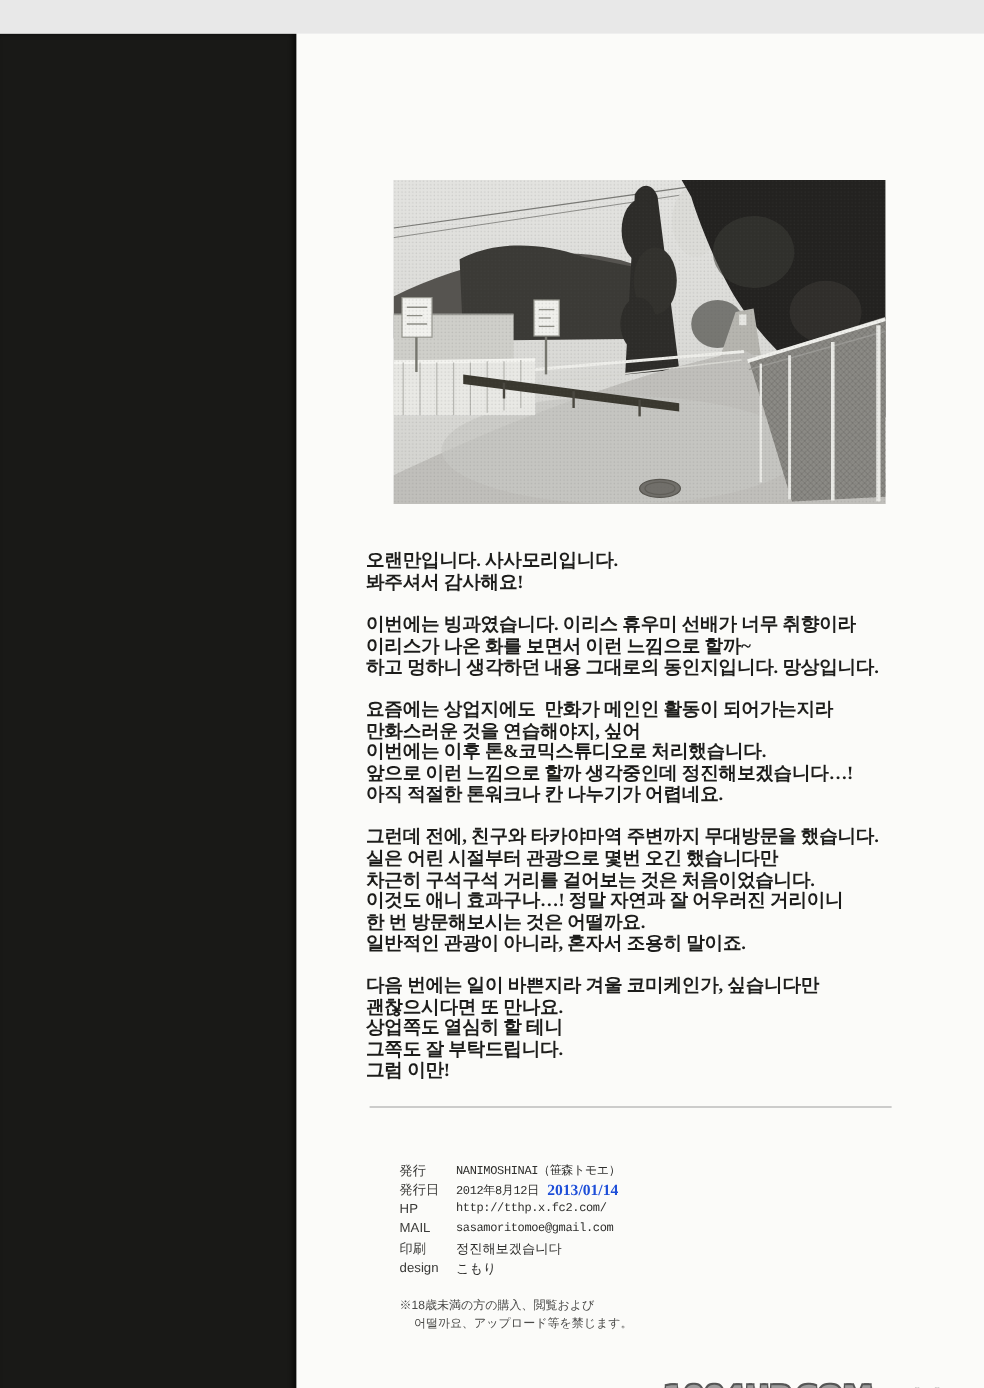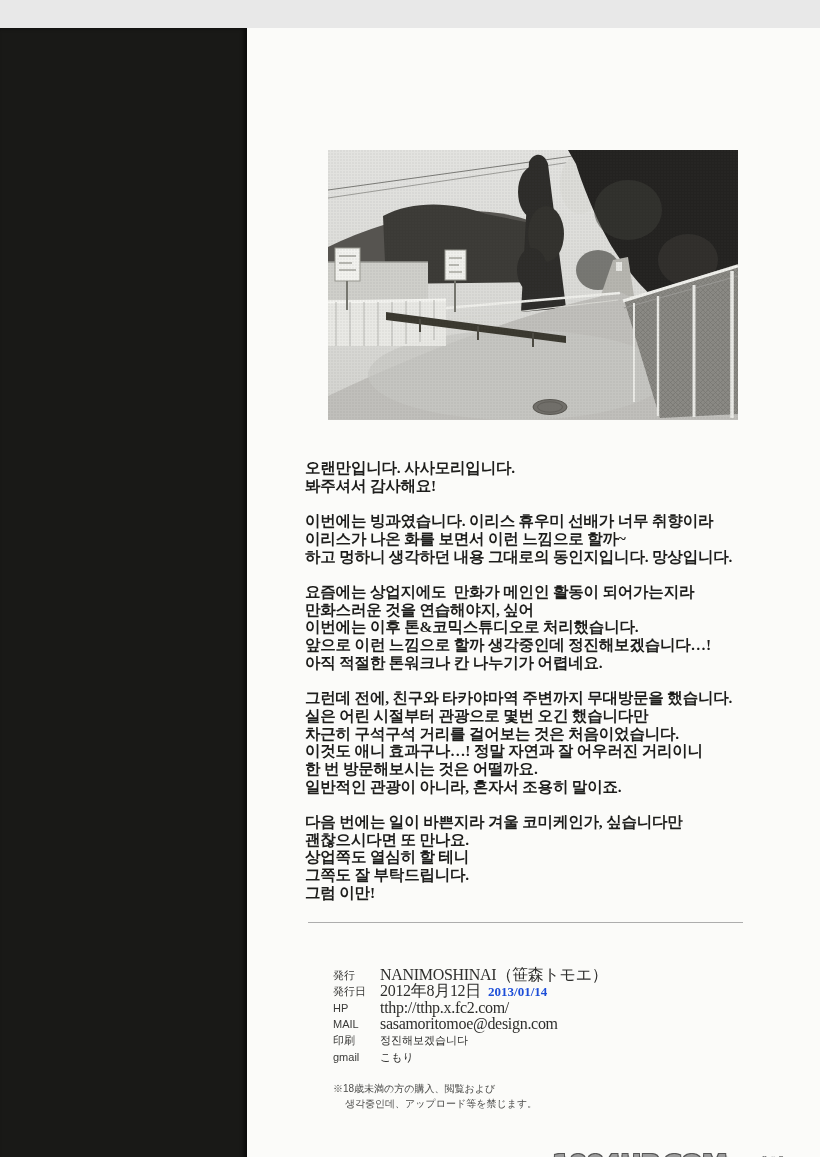"NANIMOSHINAI（笹森トモエ）" .mono { font-family: Liberation Serif, serif -> Liberation Mono, monospace; font-size: 16px -> 10px }
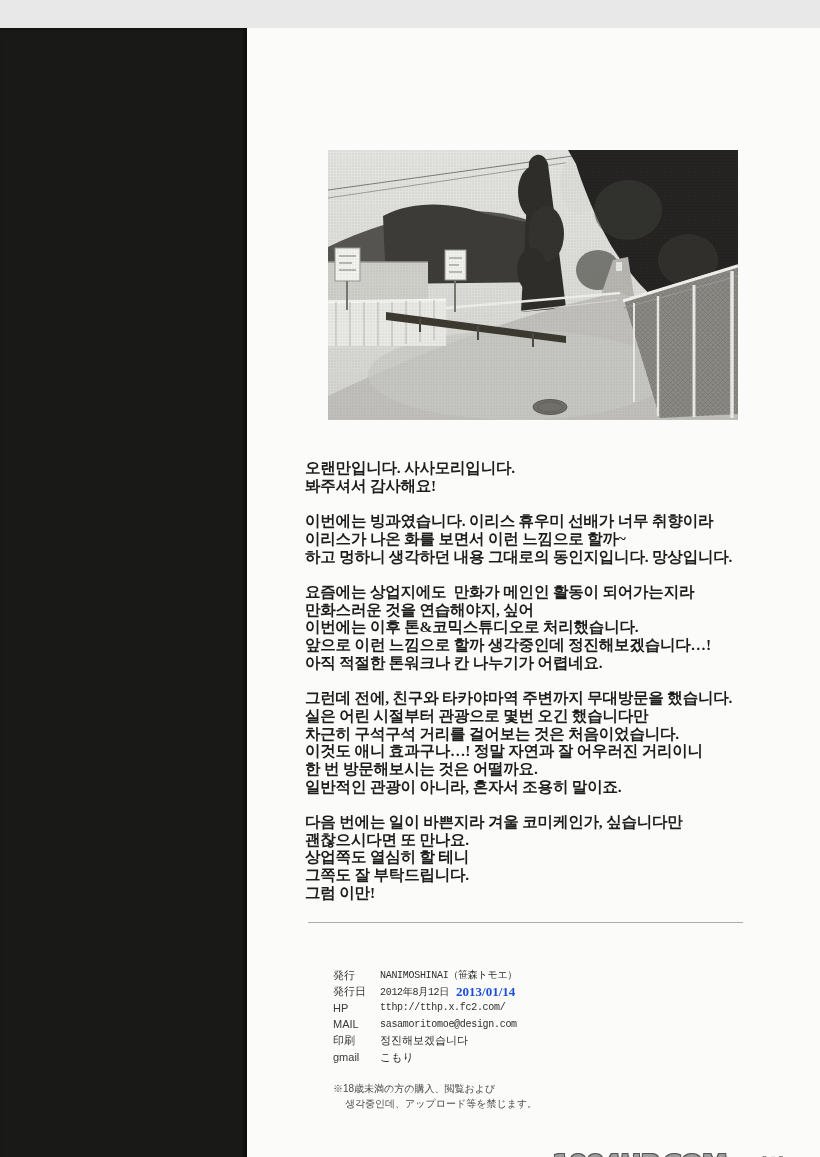"tthp://tthp.x.fc2.com/" span.mono { text: tthp://tthp.x.fc2.com/ -> http://tthp.x.fc2.com/ }
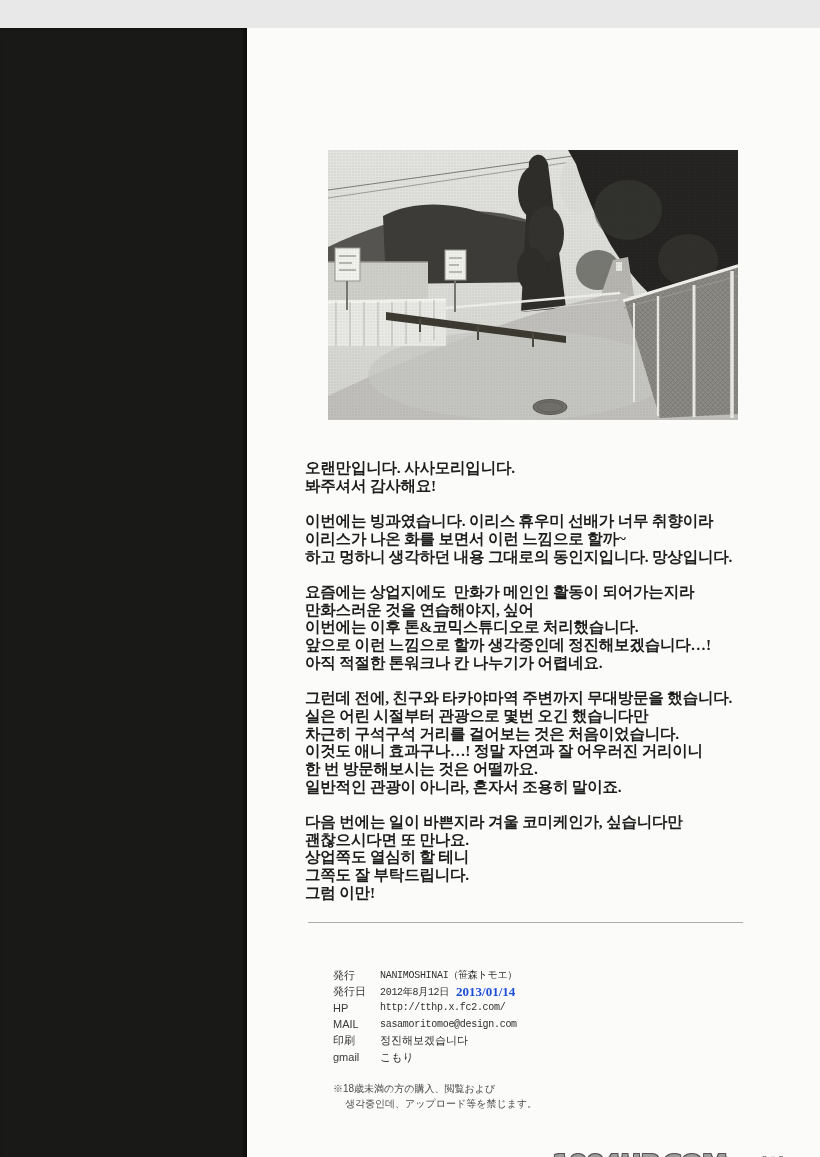"sasamoritomoe@design.com" span.mono { text: sasamoritomoe@design.com -> sasamoritomoe@gmail.com }
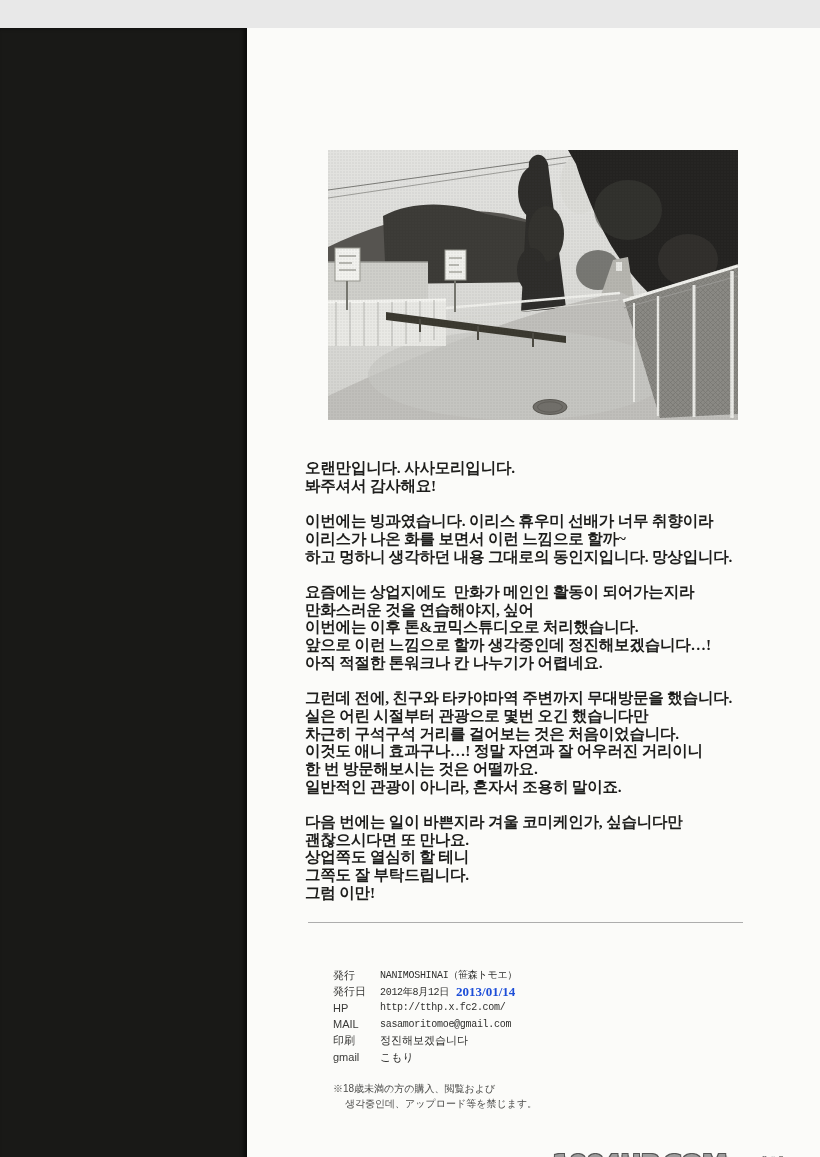"gmail" span.colophon-label { text: gmail -> design }
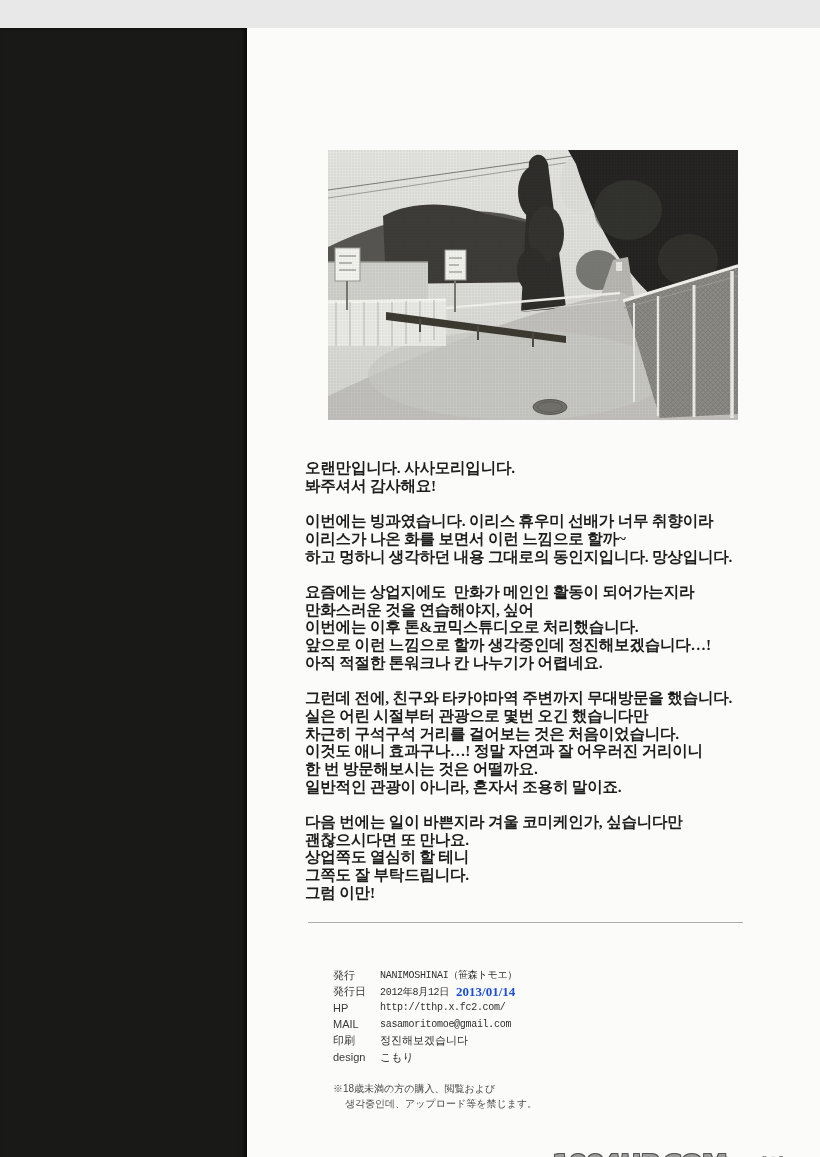"생각중인데、アップロード等を禁じます。" div.warning-l2 { text: 생각중인데 -> 어떨까요 }
